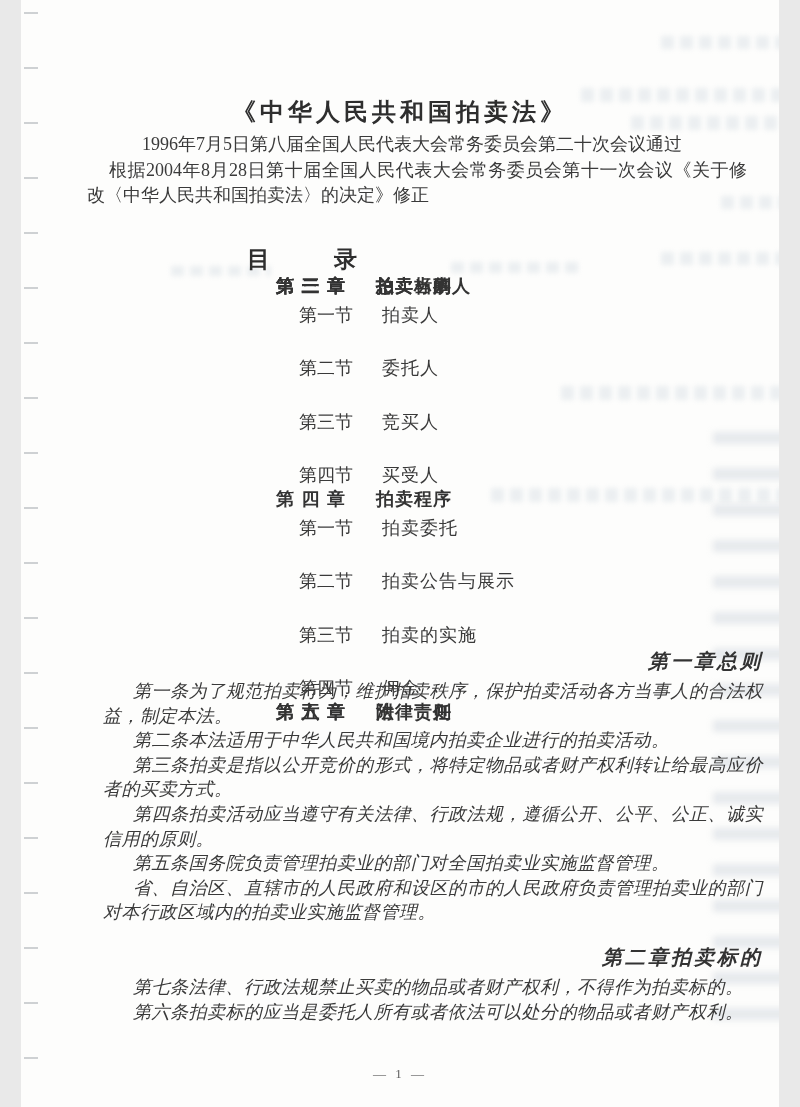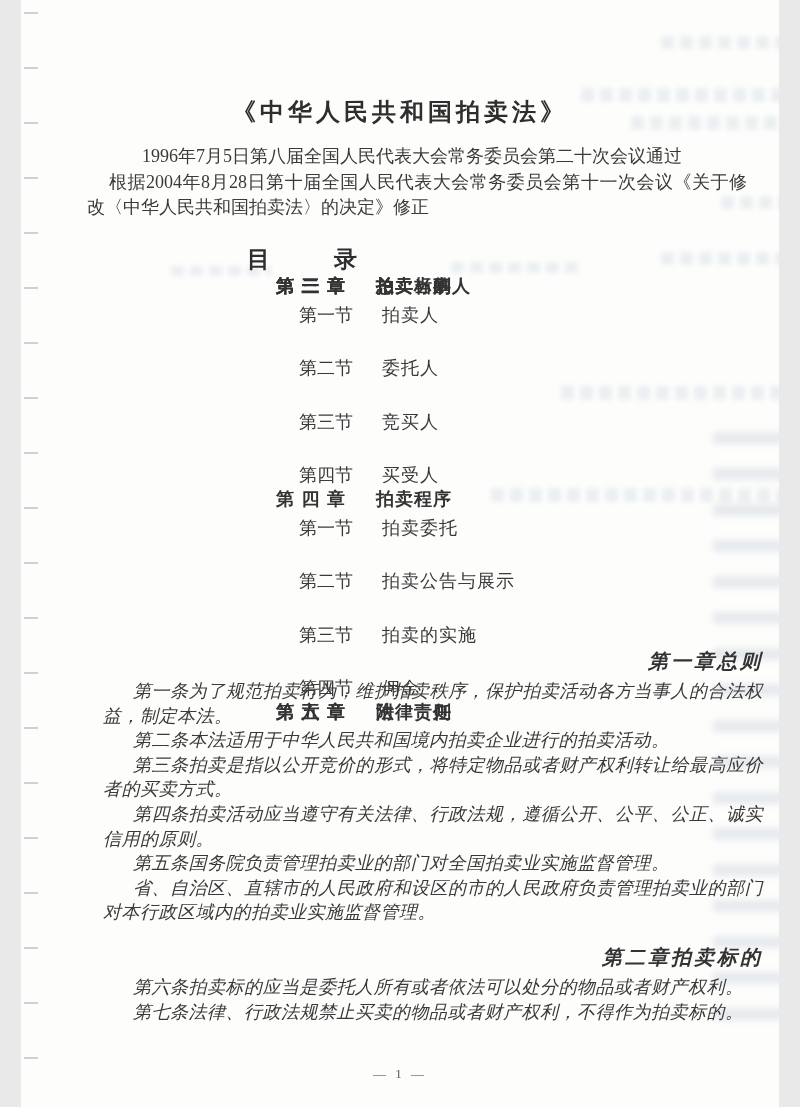"1996年7月5日第八届全国人民代表大会常务委员会第二十次会议通过" .intro { top: 144px -> 132px }
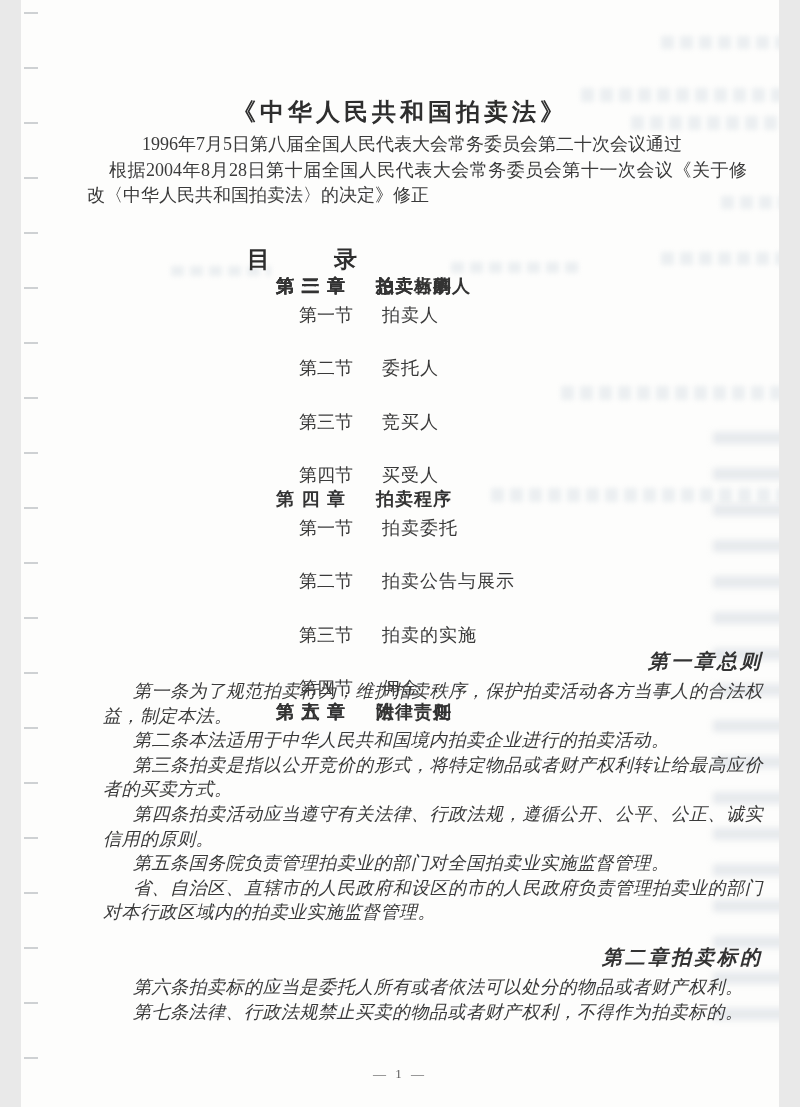"第六条拍卖标的应当是委托人所有或者依法可以处分的物品或者财产权利。" p.law-par { order: before "第七条法律、行政法规禁止买卖的物品或者财产权利，不得作为拍卖标的。" -> after "第七条法律、行政法规禁止买卖的物品或者财产权利，不得作为拍卖标的。" }
